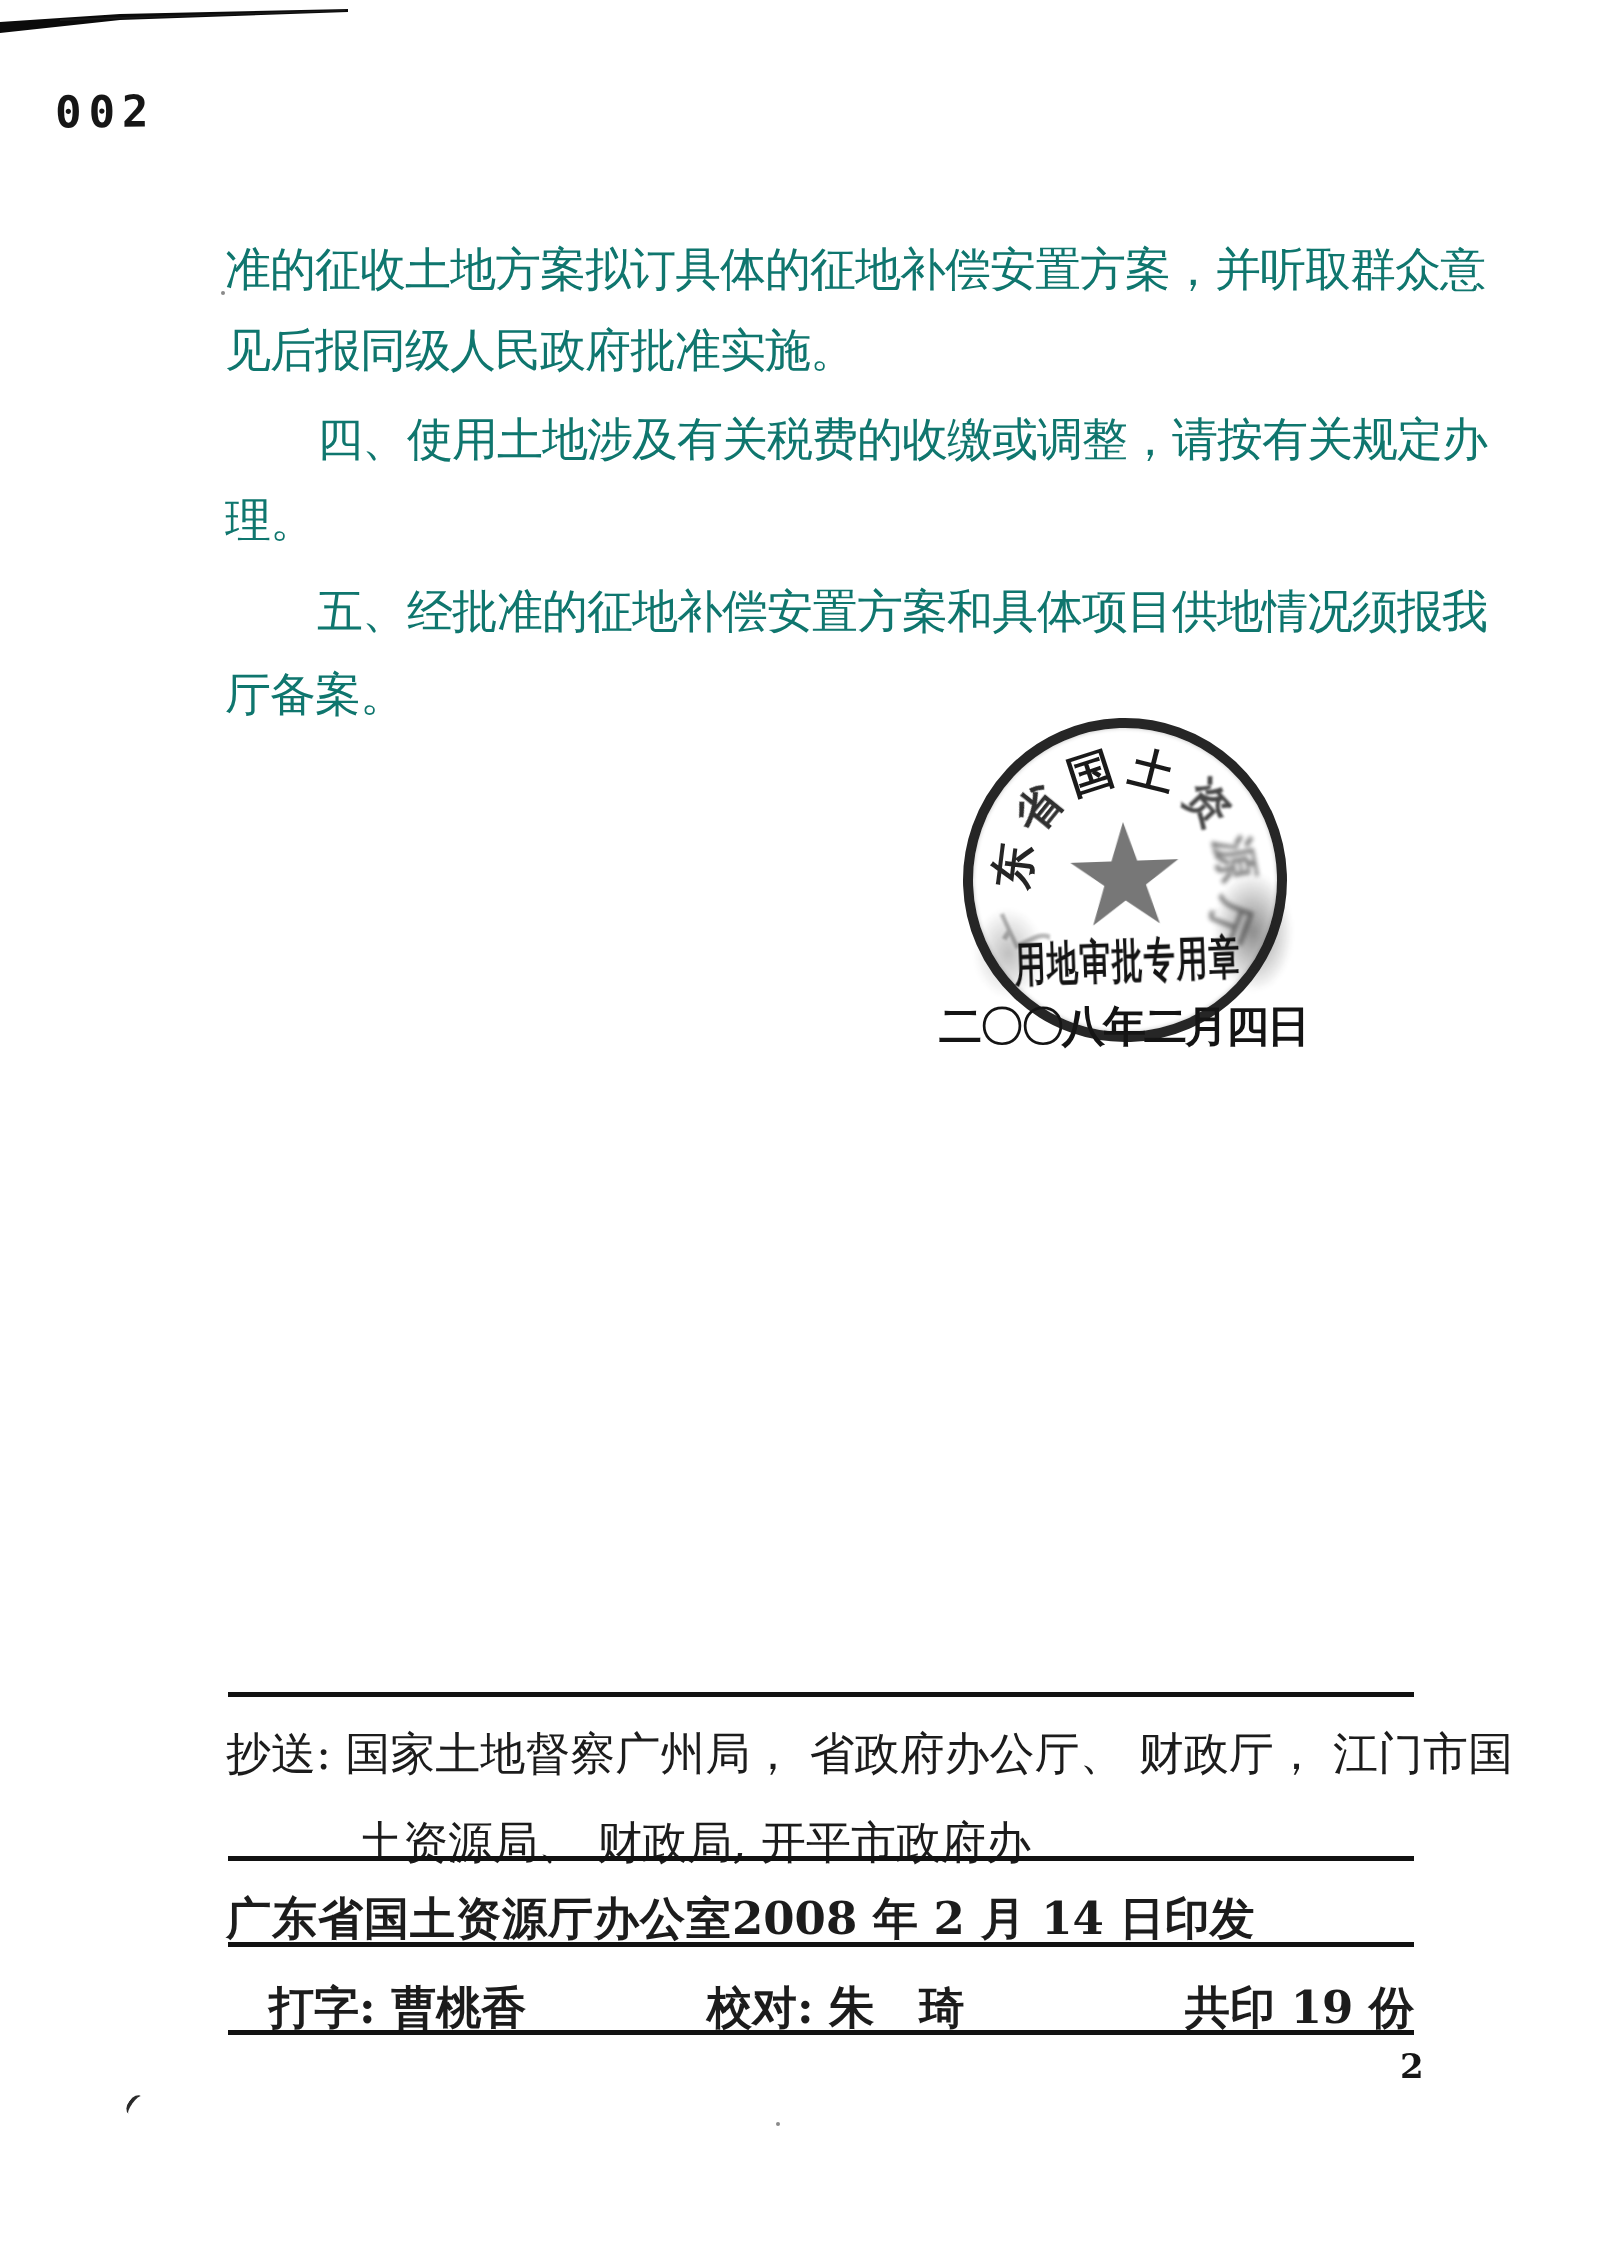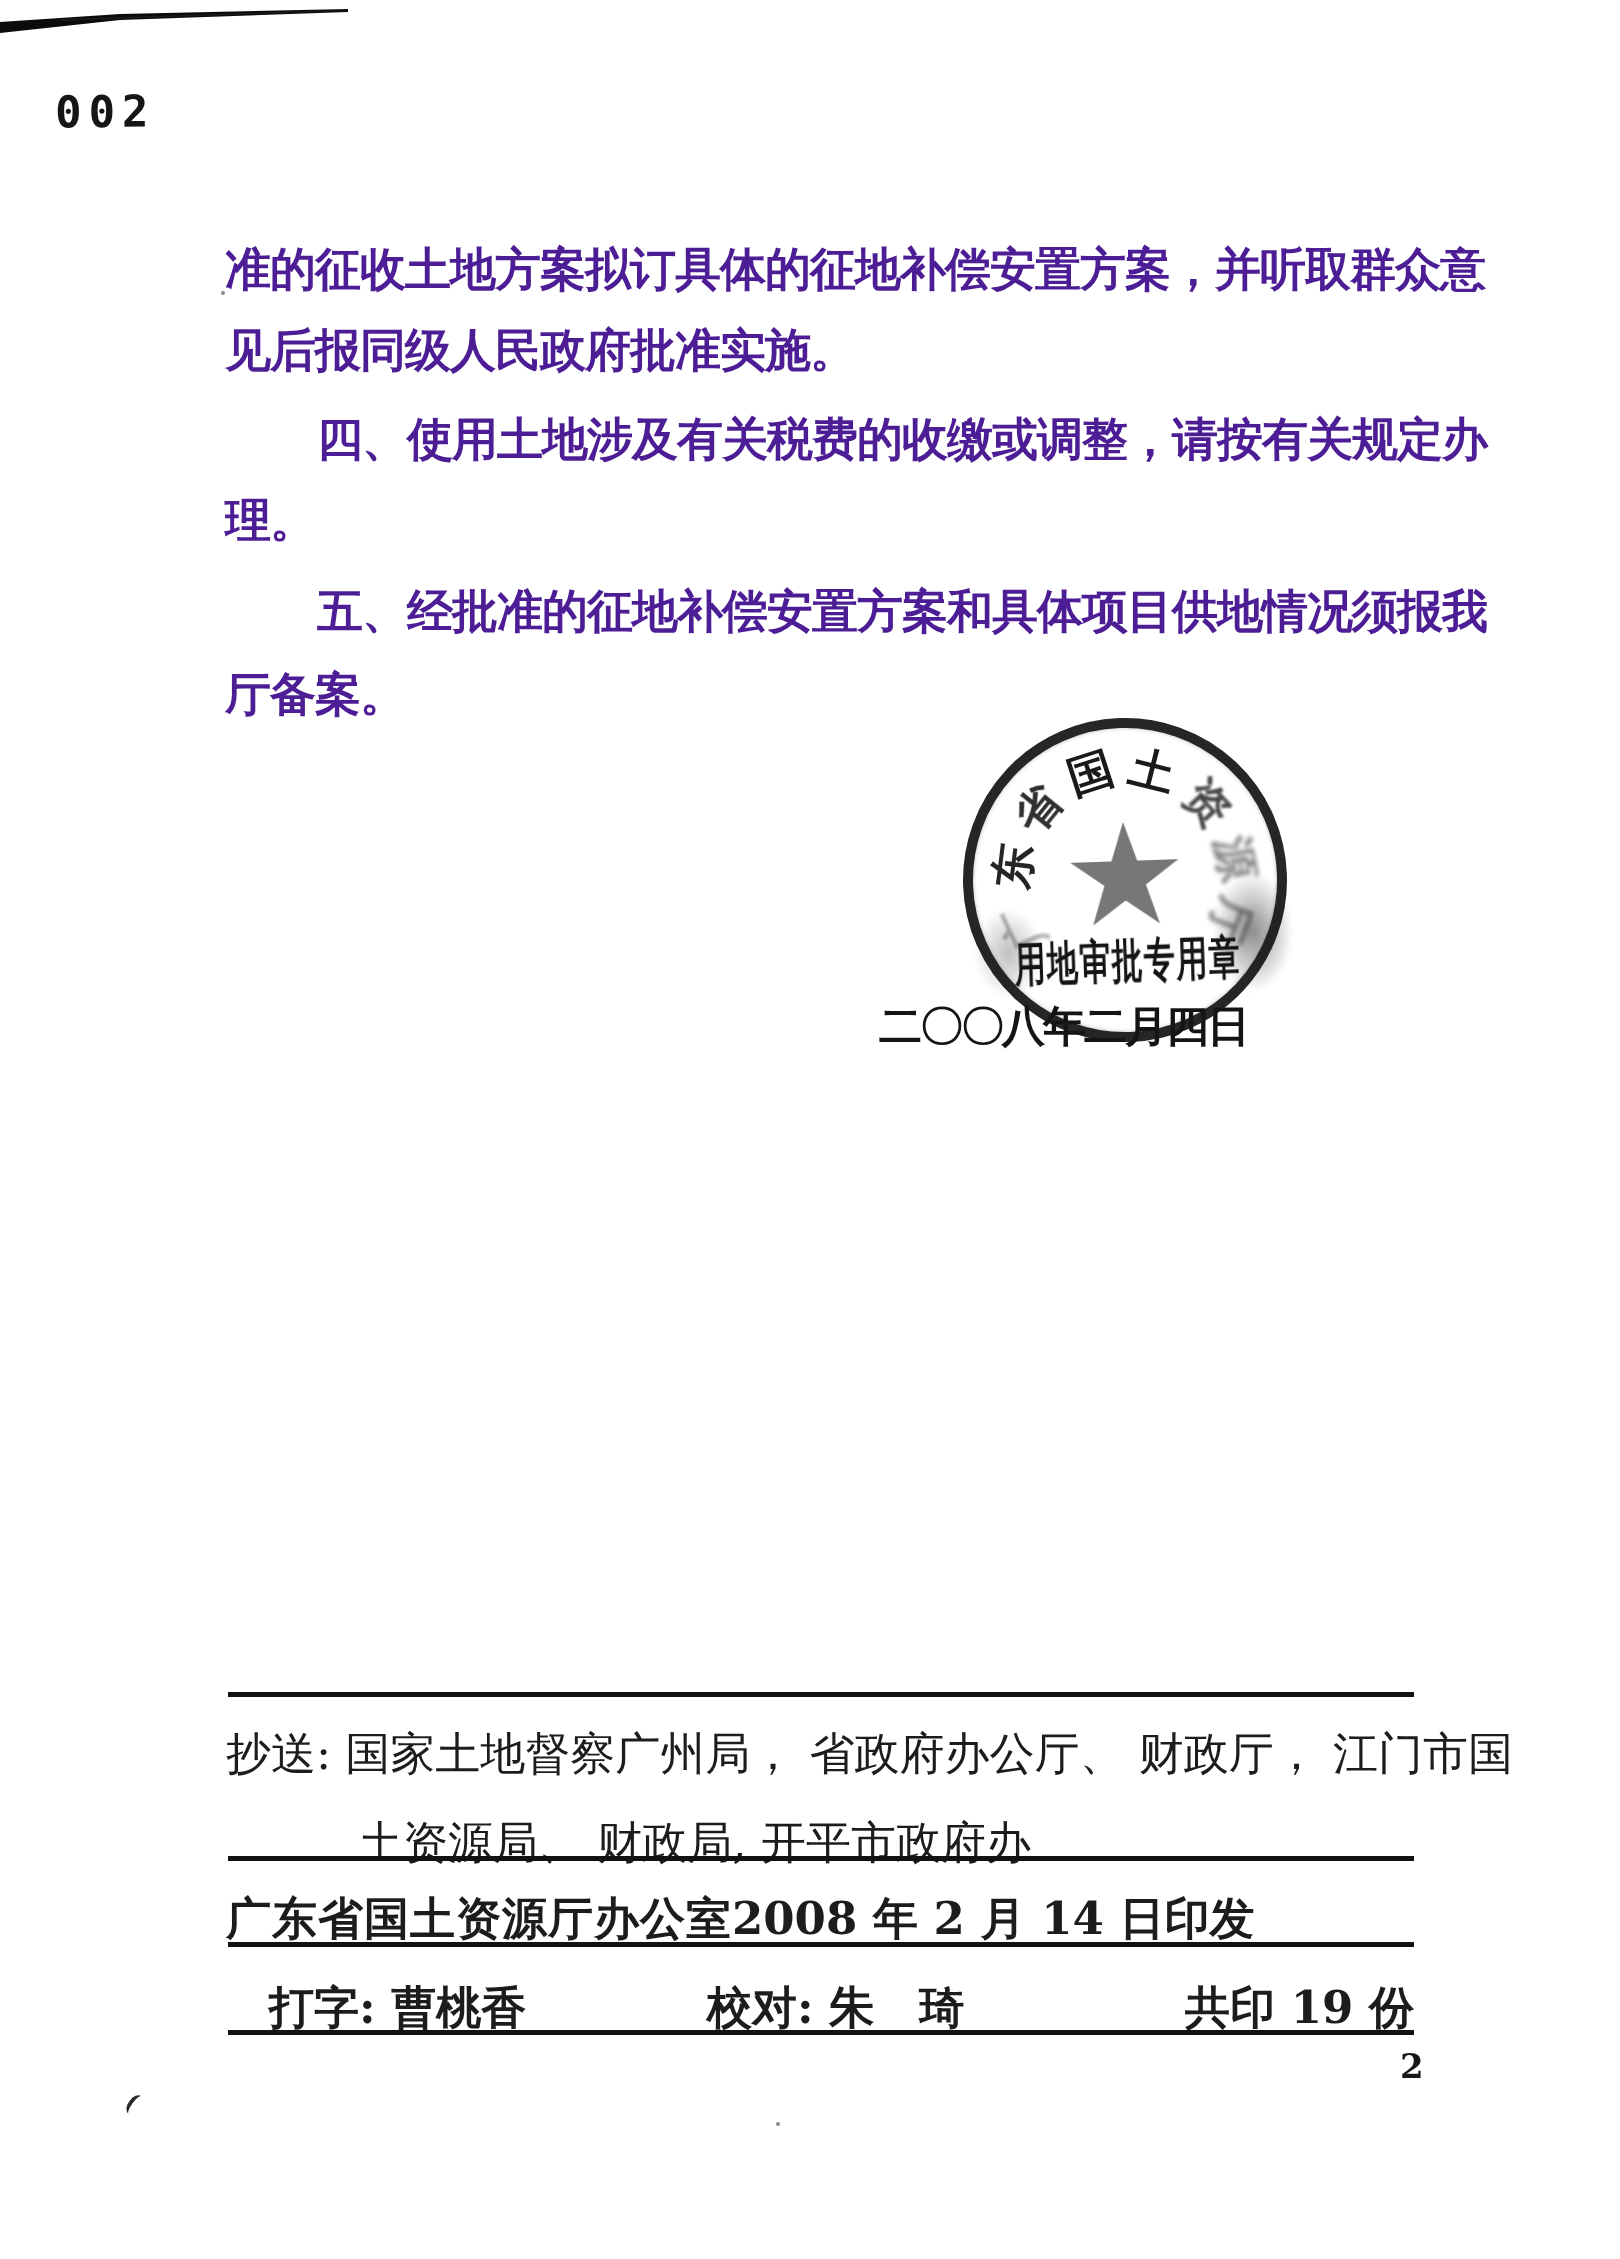"准的征收土地方案拟订具体的征地补偿安置方案，并听取群众意" .body-line { color: #4c1d95 -> #0f766e; font-weight: bold -> none }
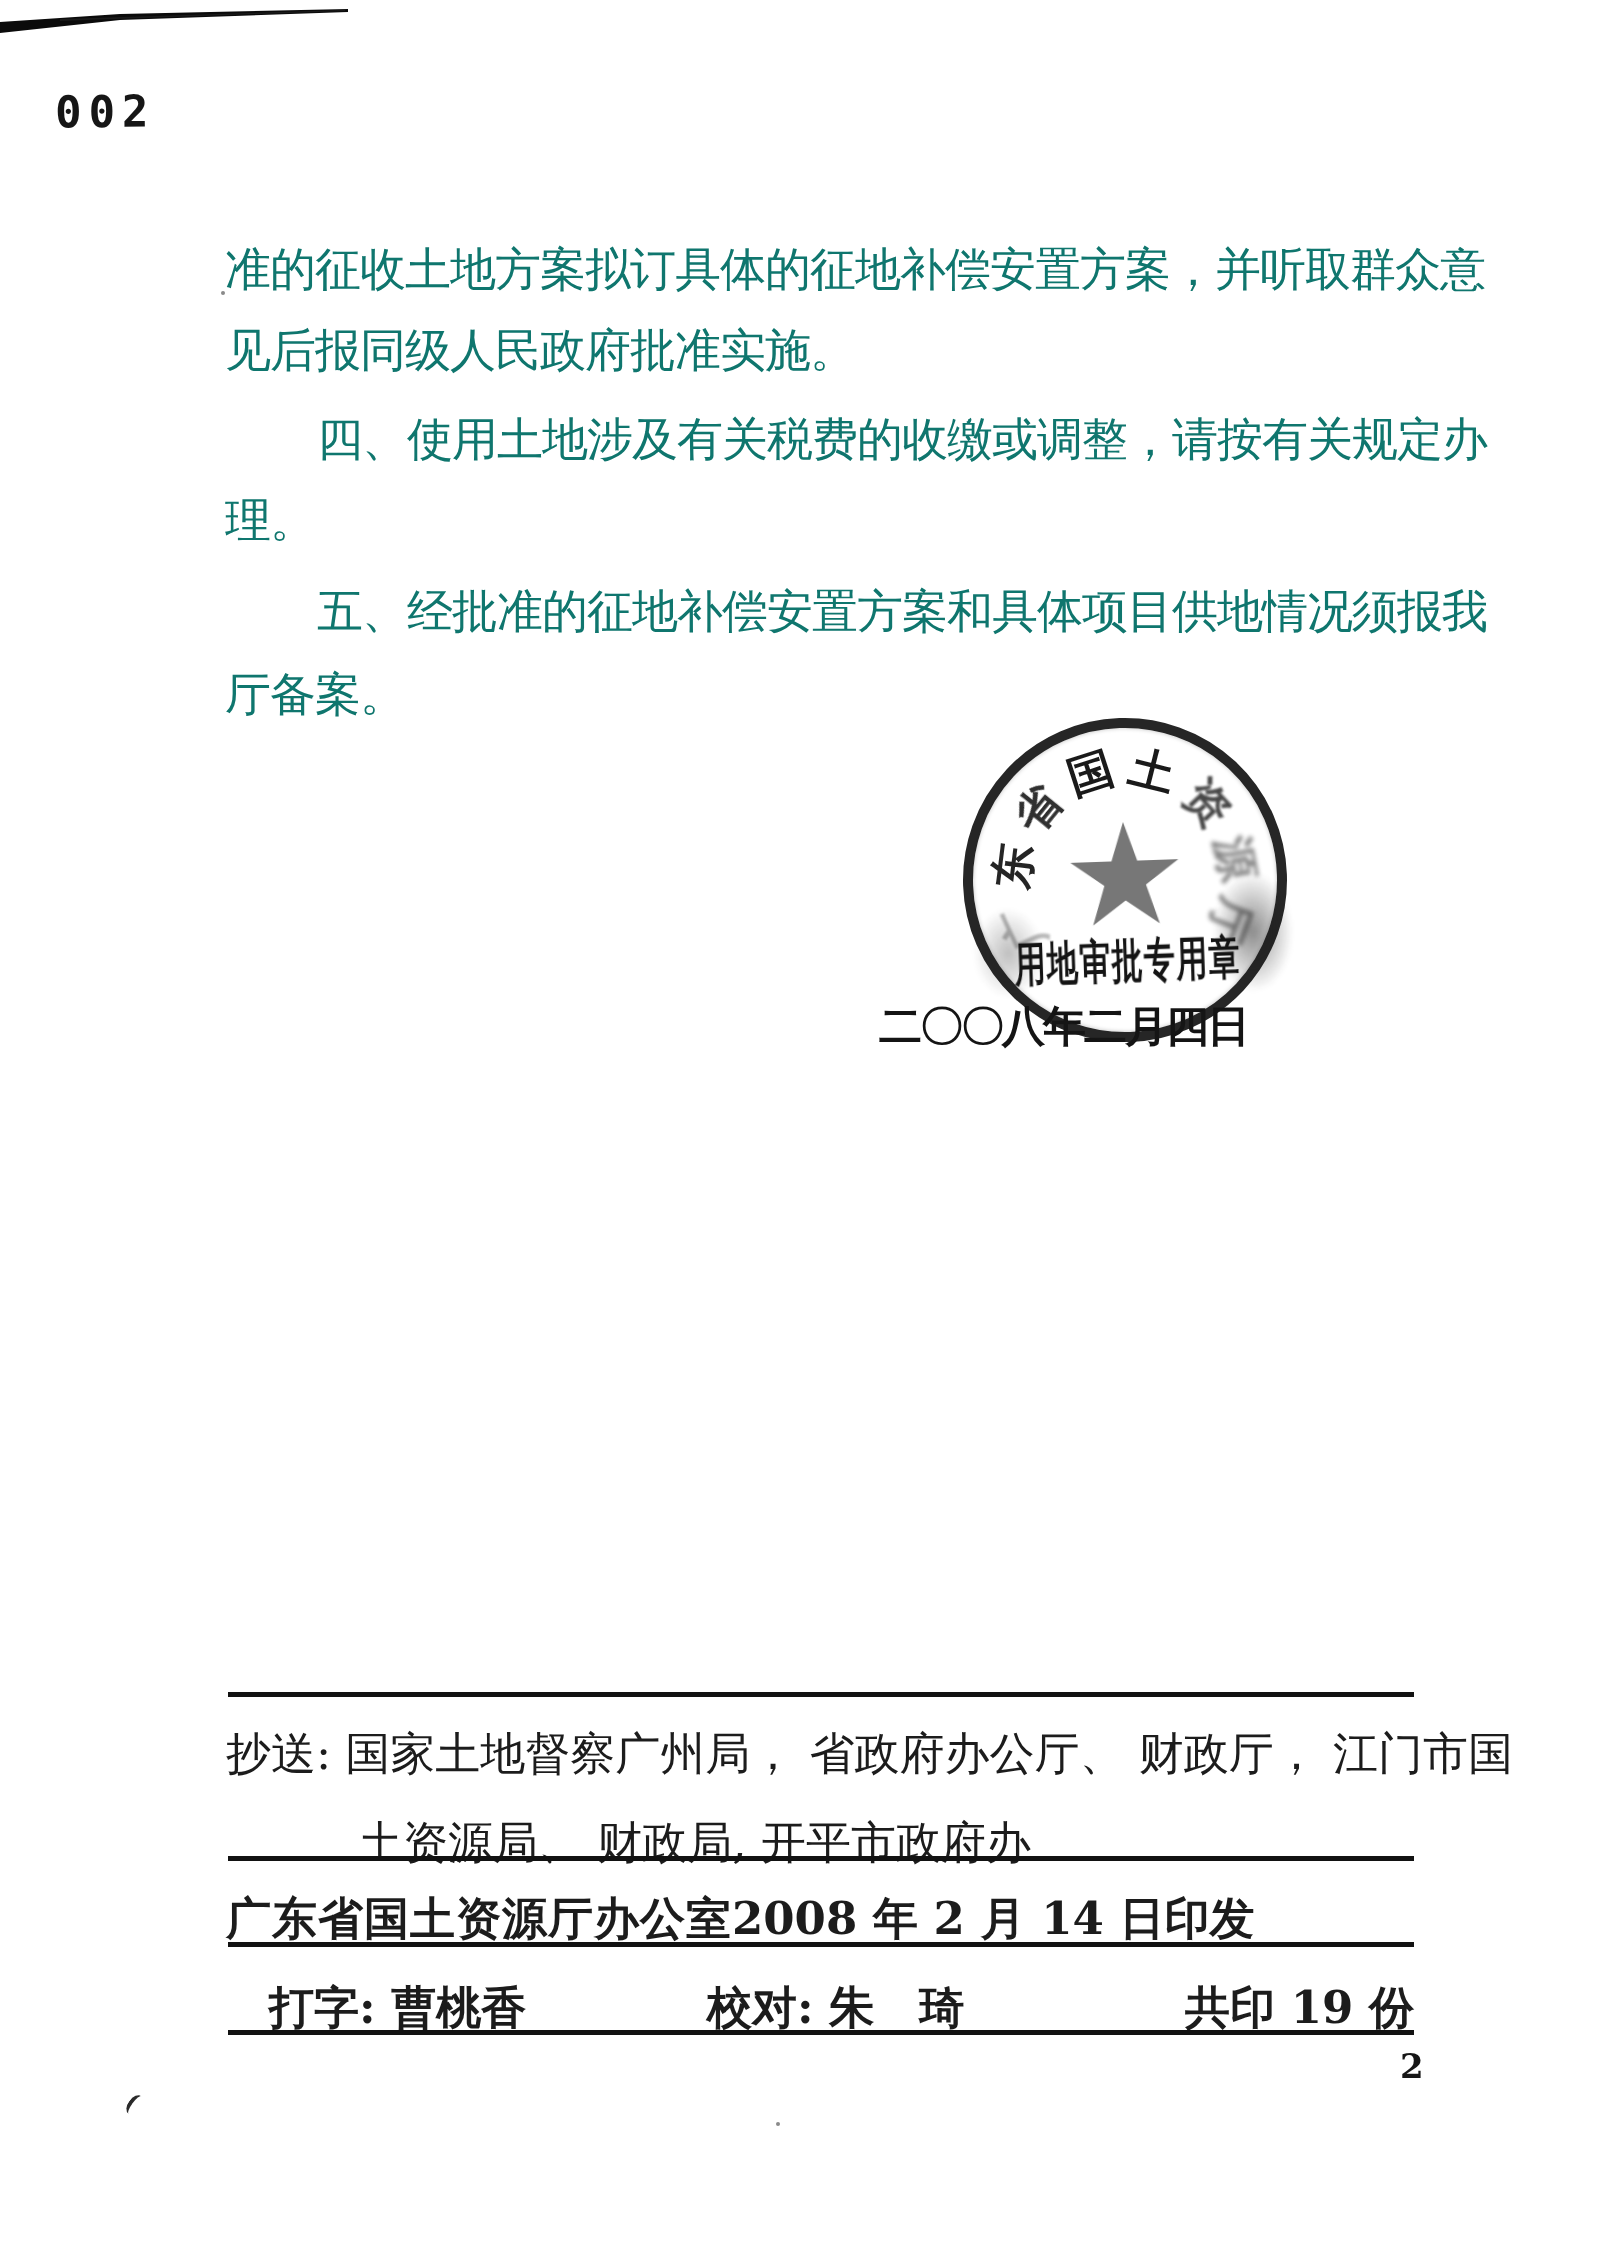"二〇〇八年二月四日" .seal-date { left: 879px -> 939px }
